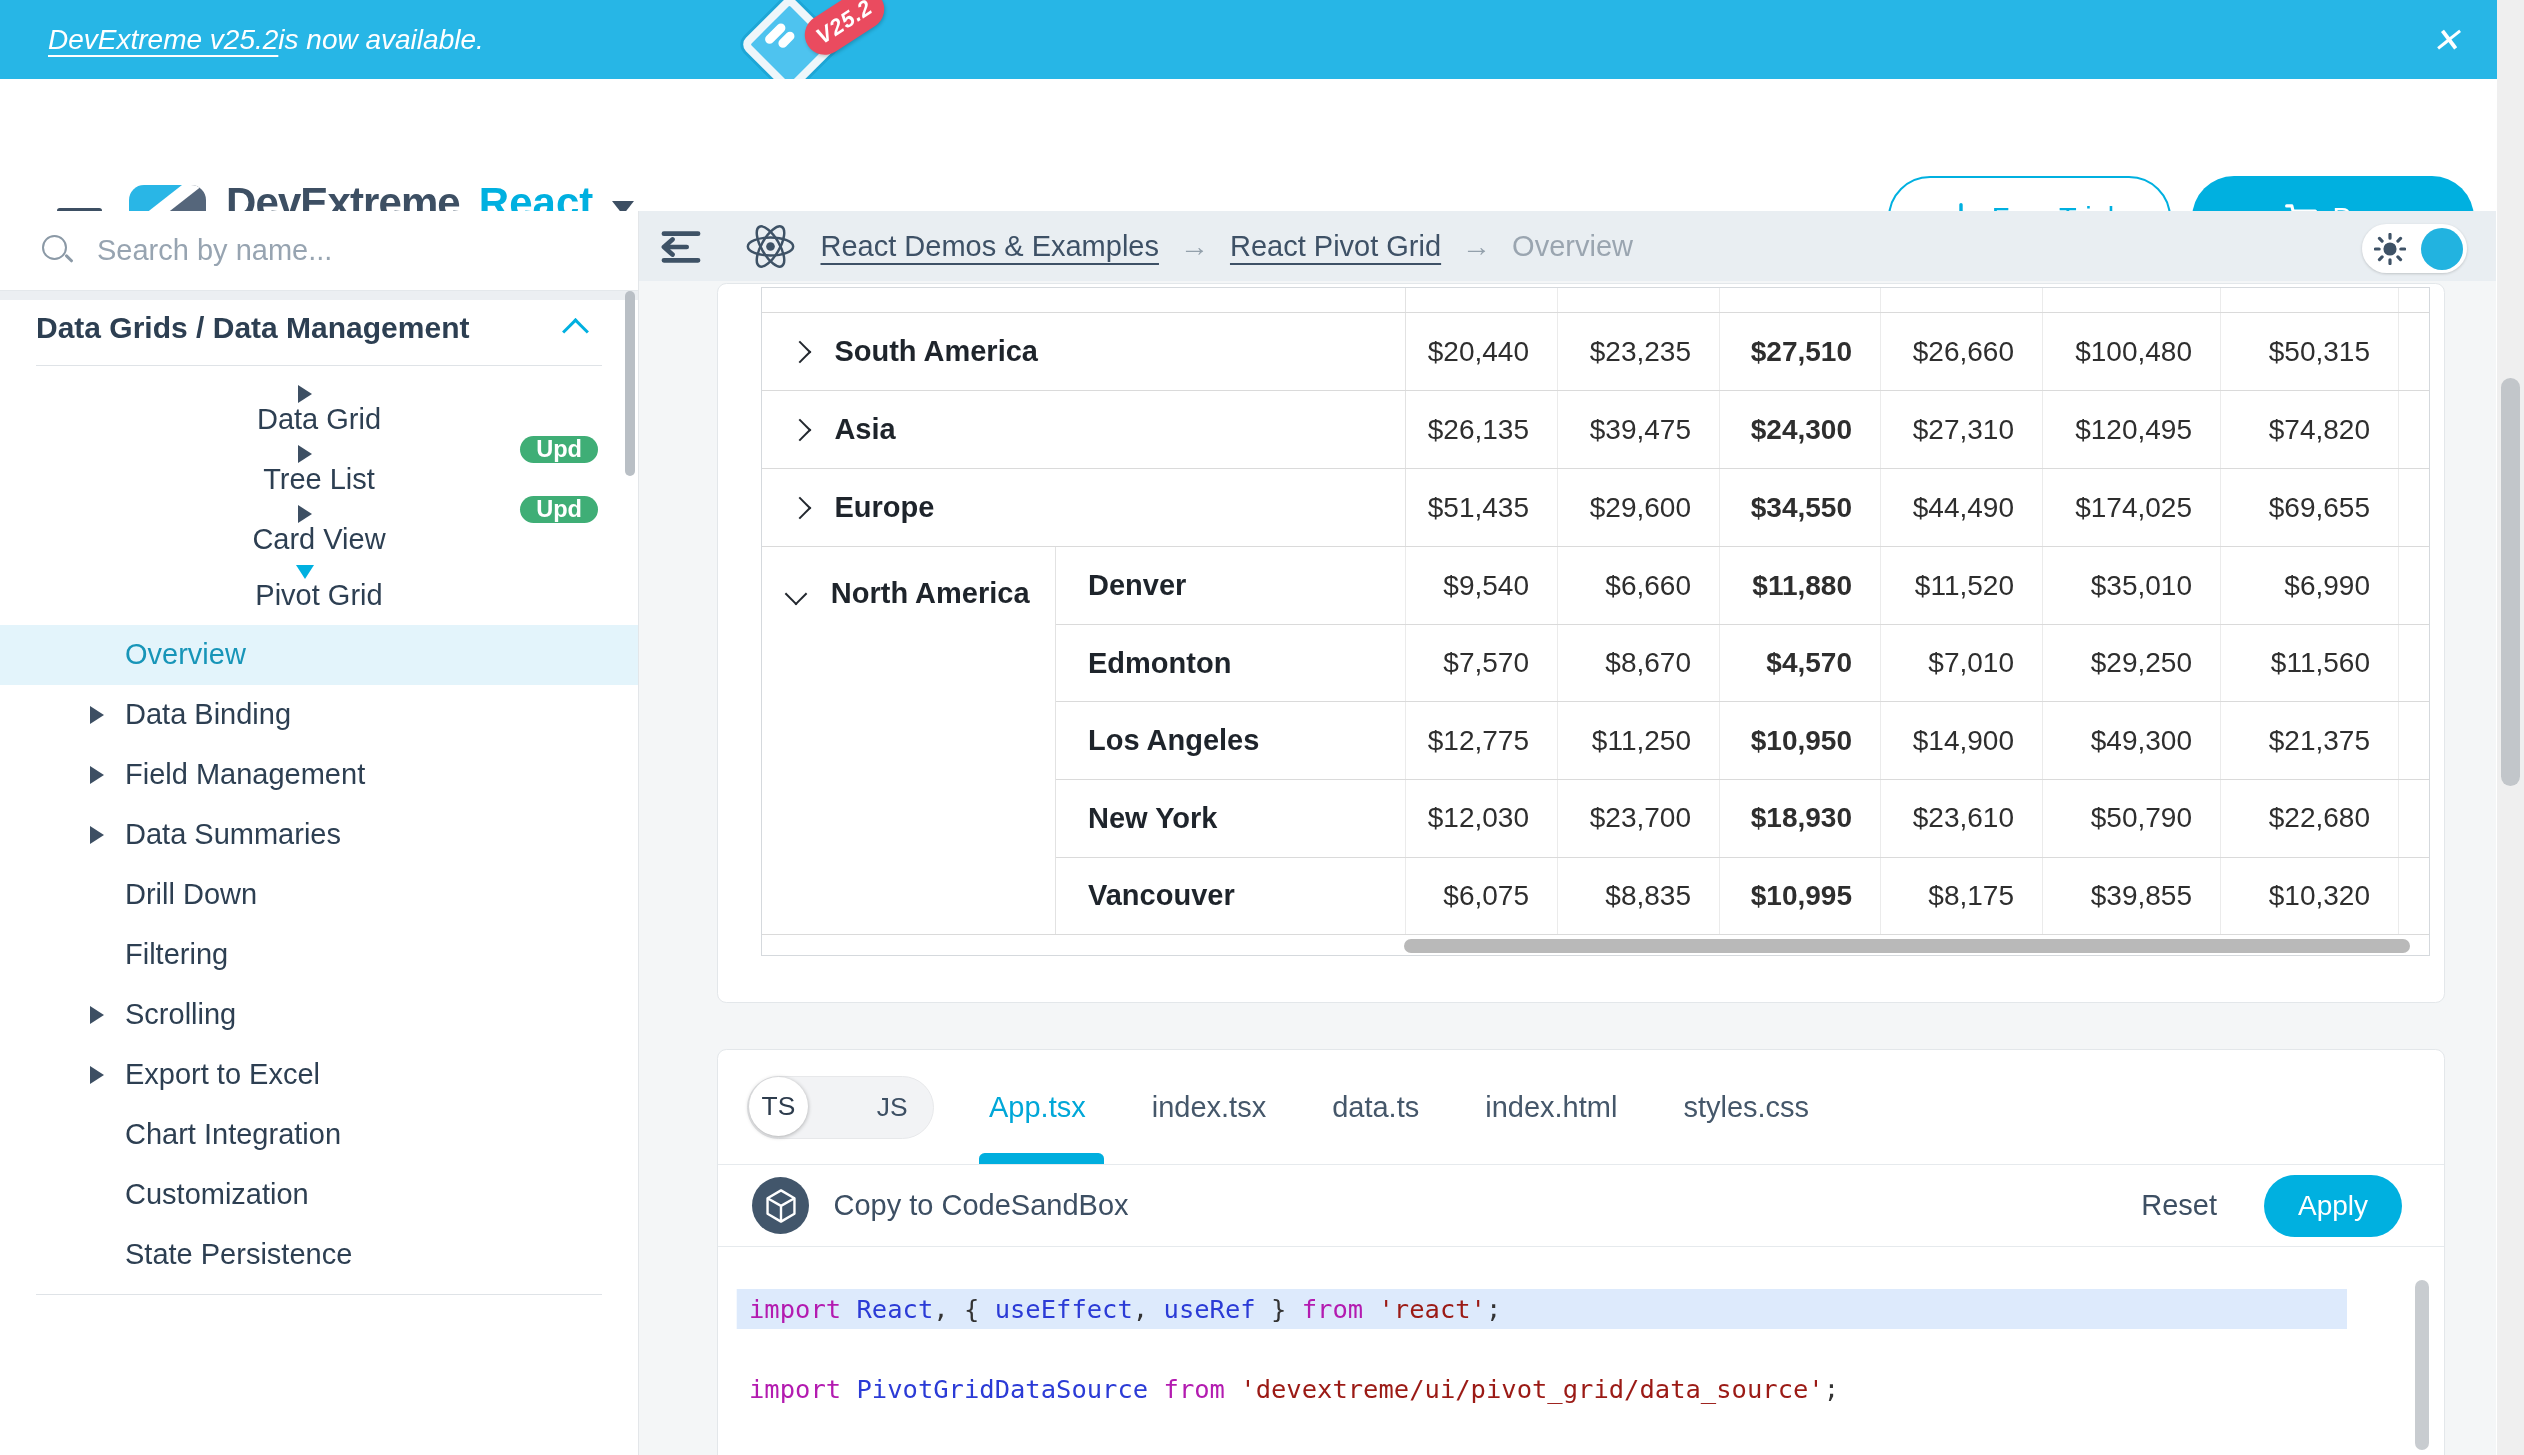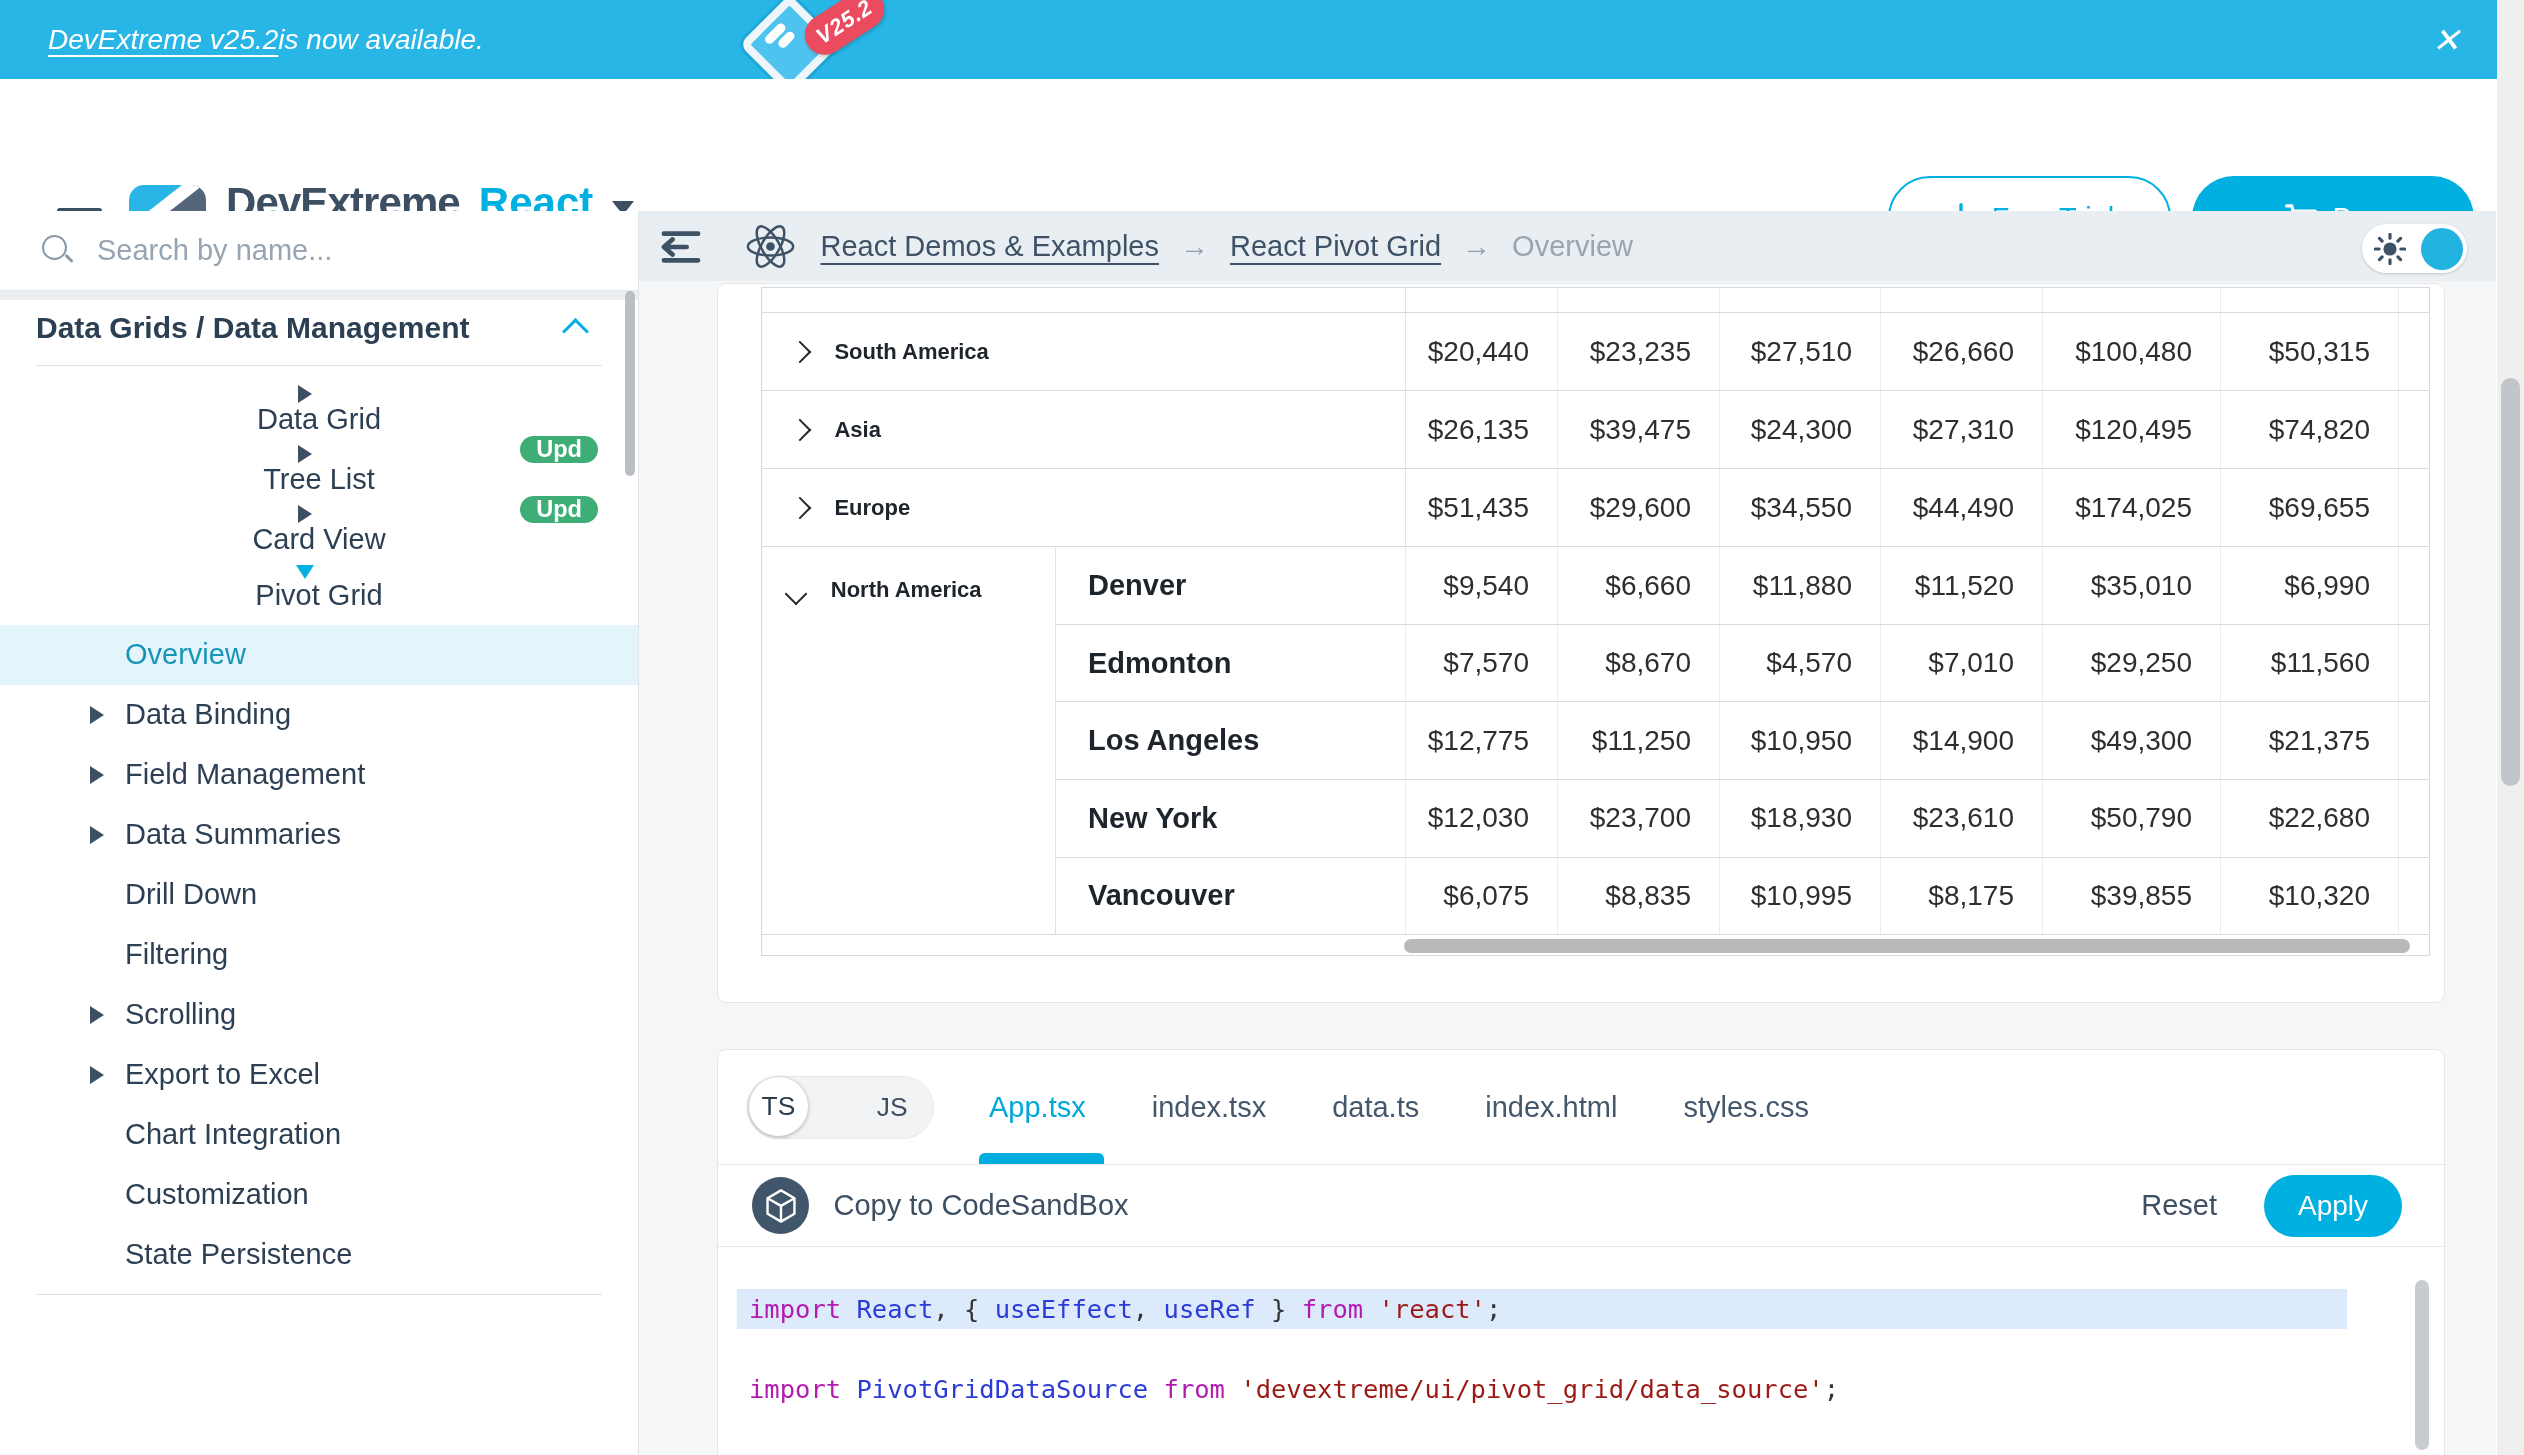"South America" .plabel { font-size: 22px -> 29px }
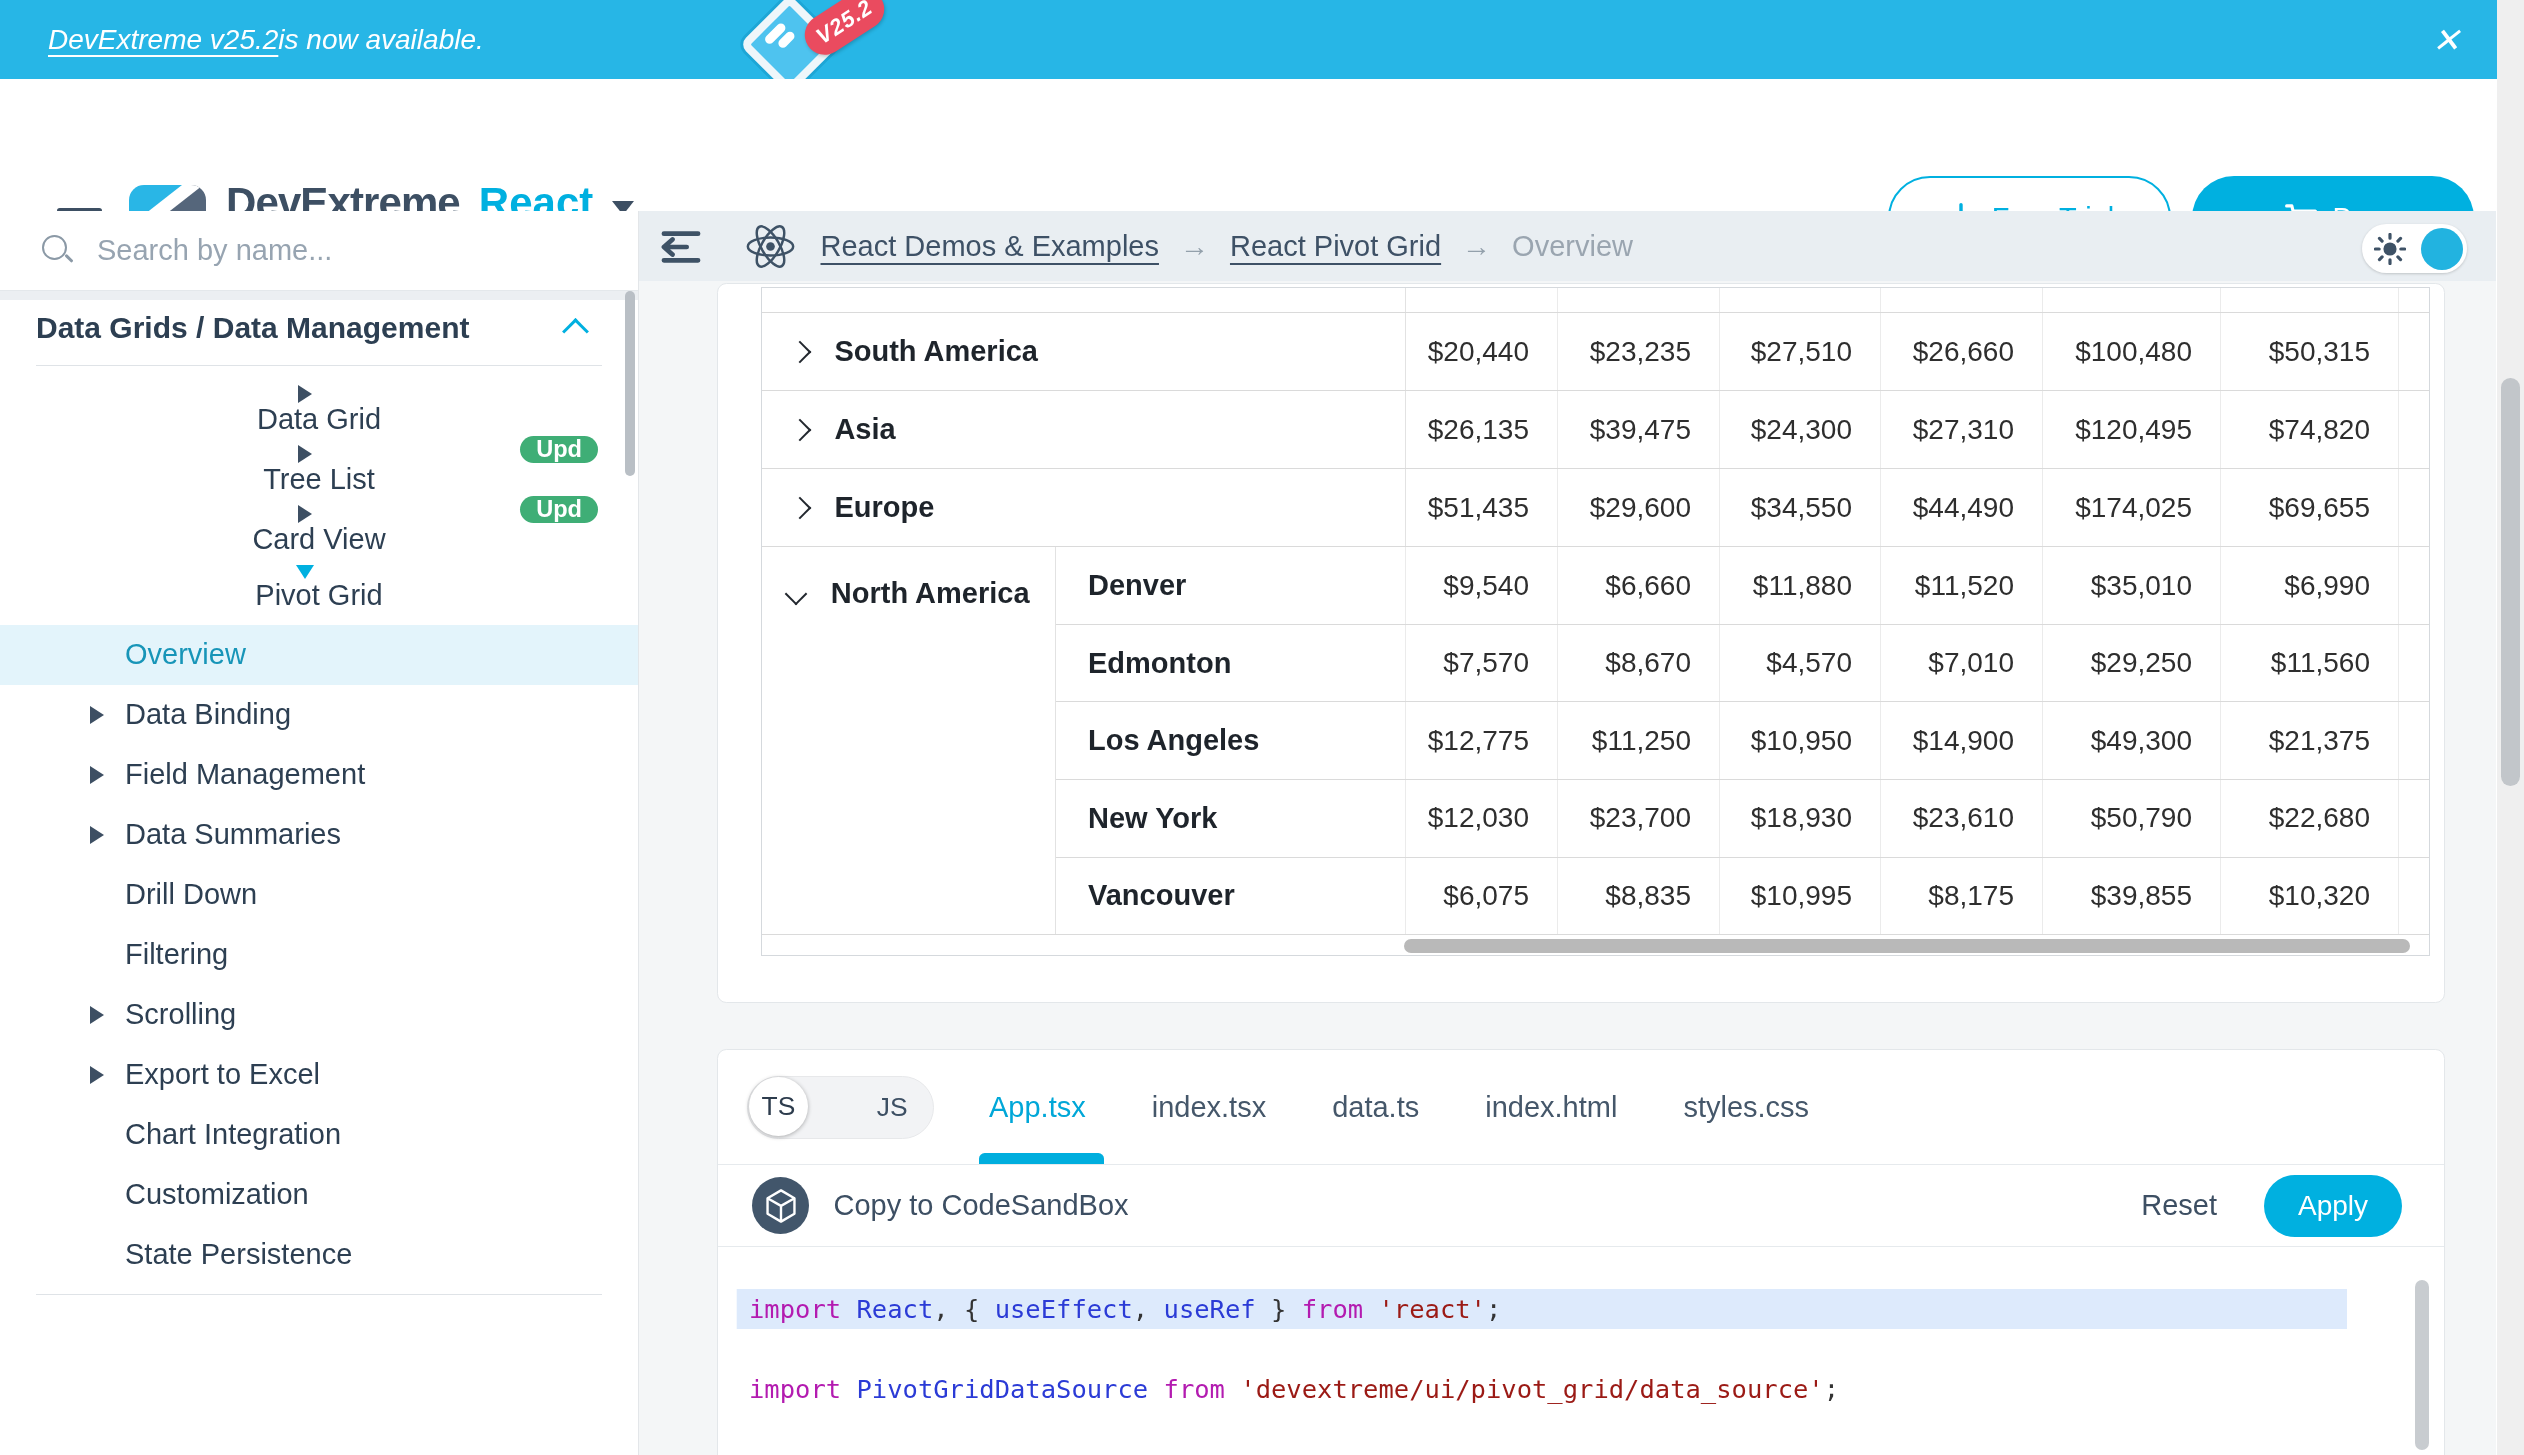"$27,510" .c2 { font-weight: none -> bold }
